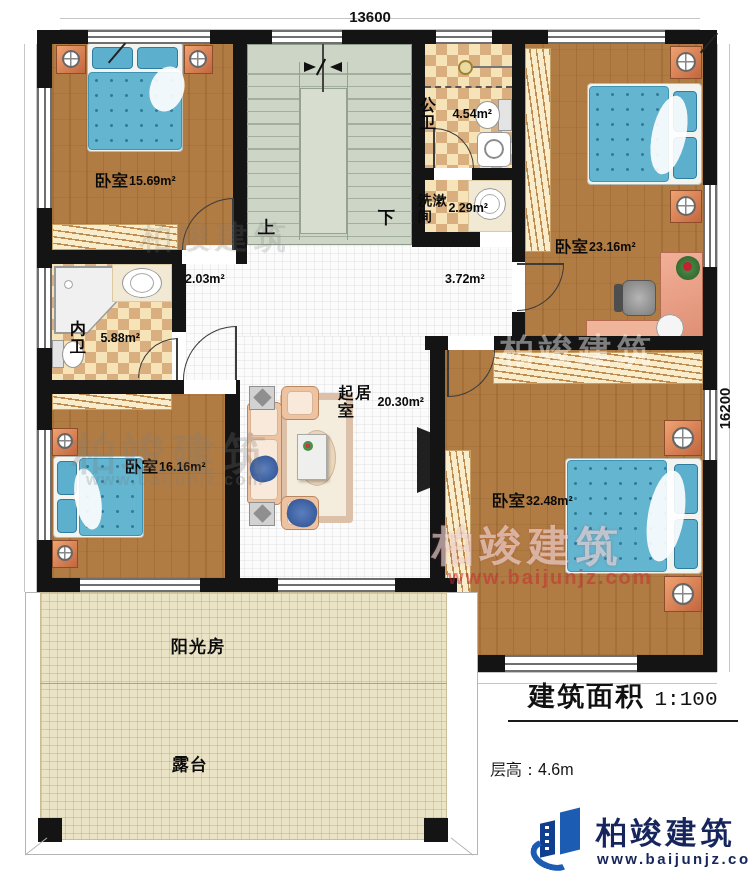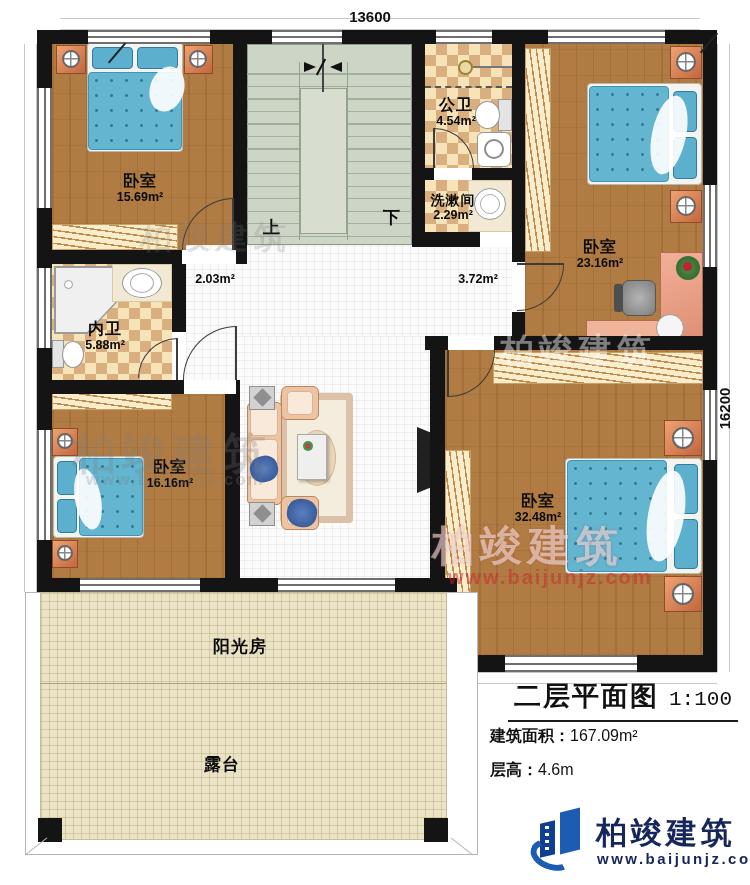"公卫" .lbl { flex-direction: column -> row; text-align: right -> left }
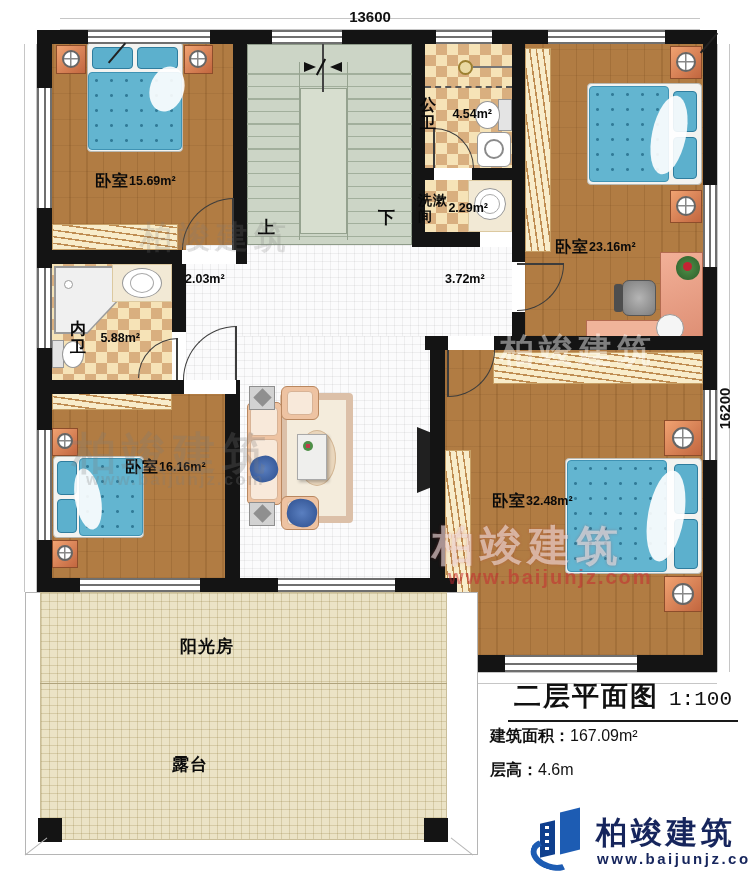"起居室" div.lbl { html: none -> <div> <span>起居室</span> <span>20.30m²</span> </div> }
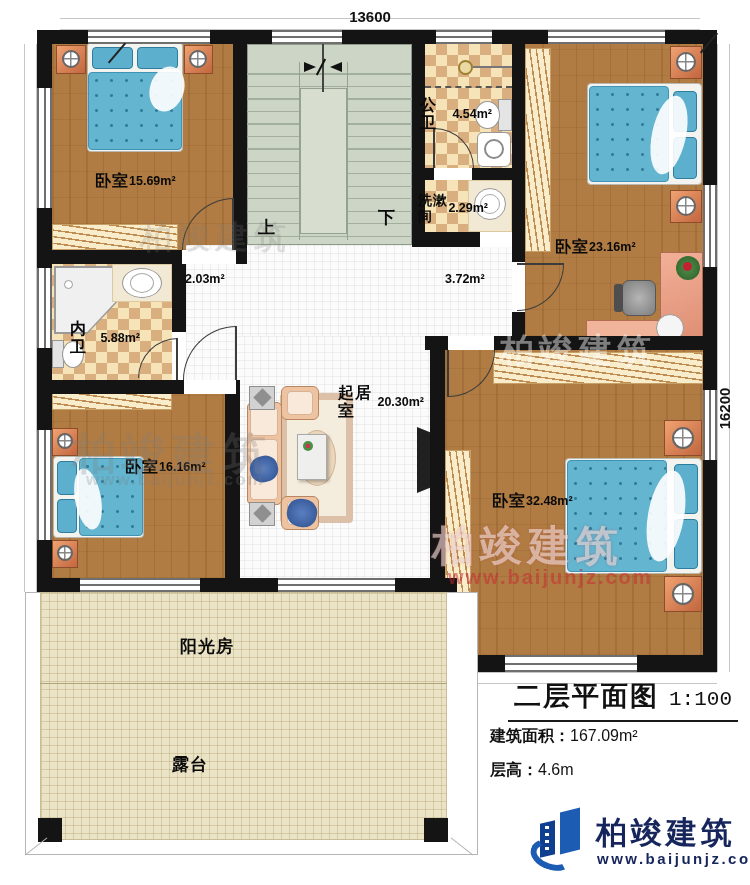"阳光房" div.lbl { left: 180px -> 171px }
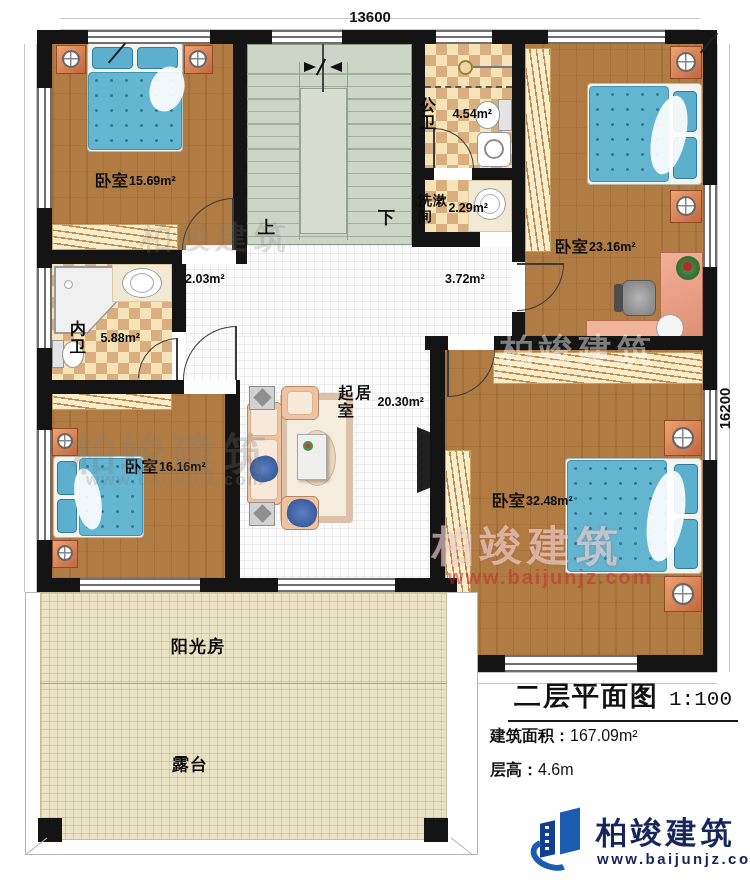"二层平面图" span { text: 二层平面图 -> 建筑面积 }
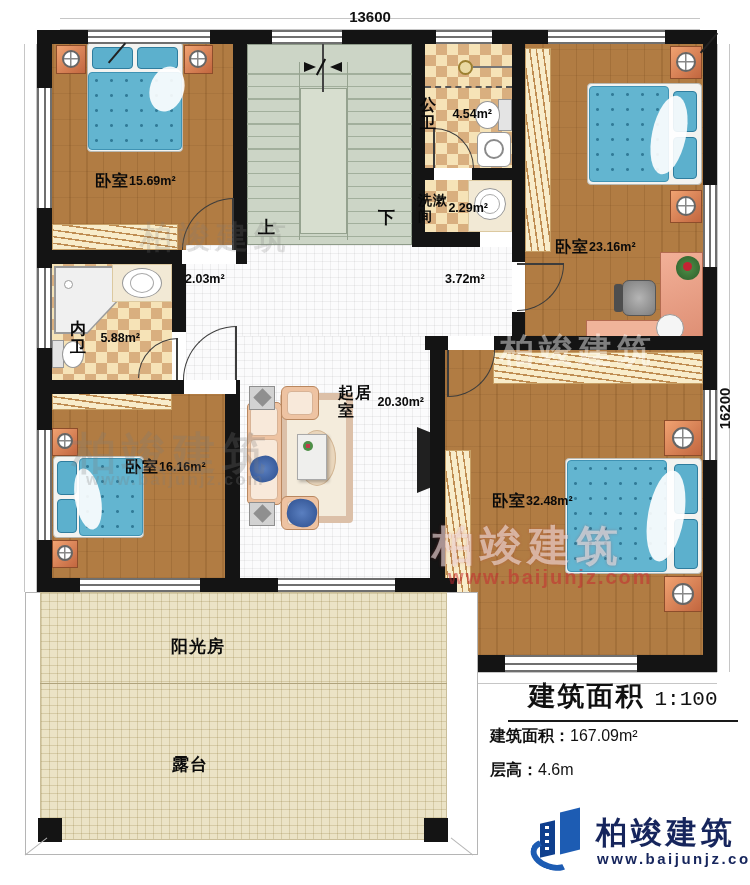"建筑面积：167.09m²" div { html: <div> <span>建筑面积：</span><span>167.09m²</span> </div> -> none }
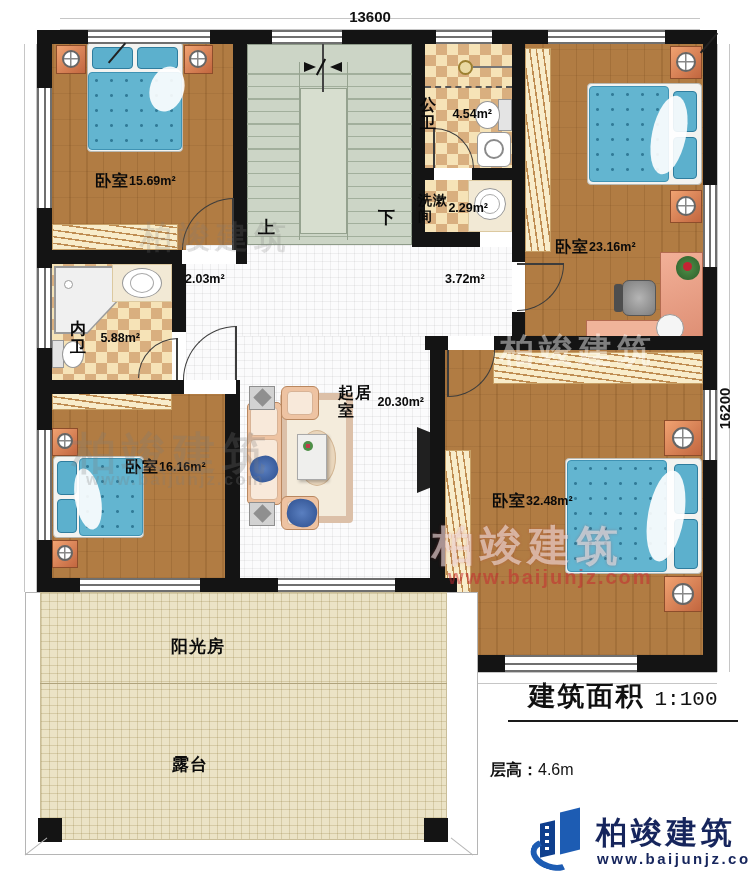"层高：" span { font-weight: bold -> normal }
